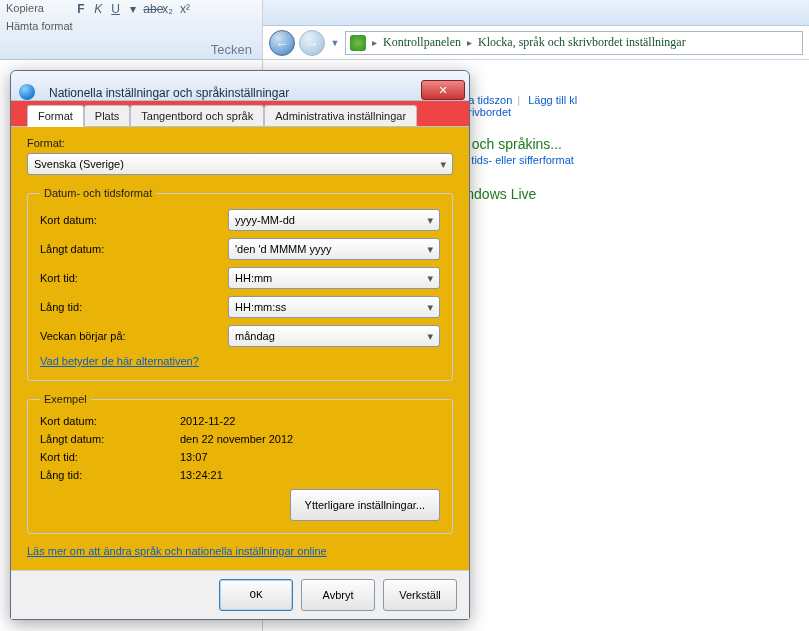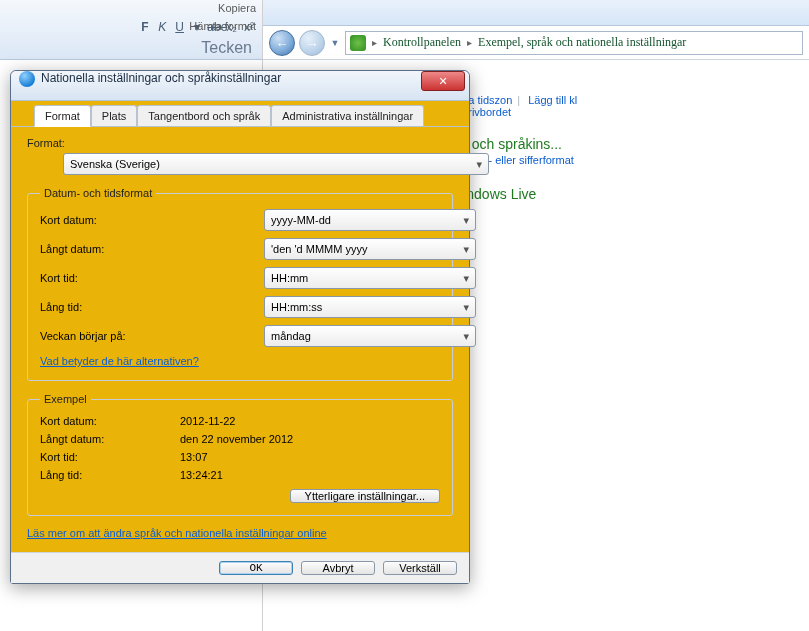"Kopiera" .ribbon .row { align-items: flex-end -> flex-start; flex-direction: column -> none; gap: 6px -> none }
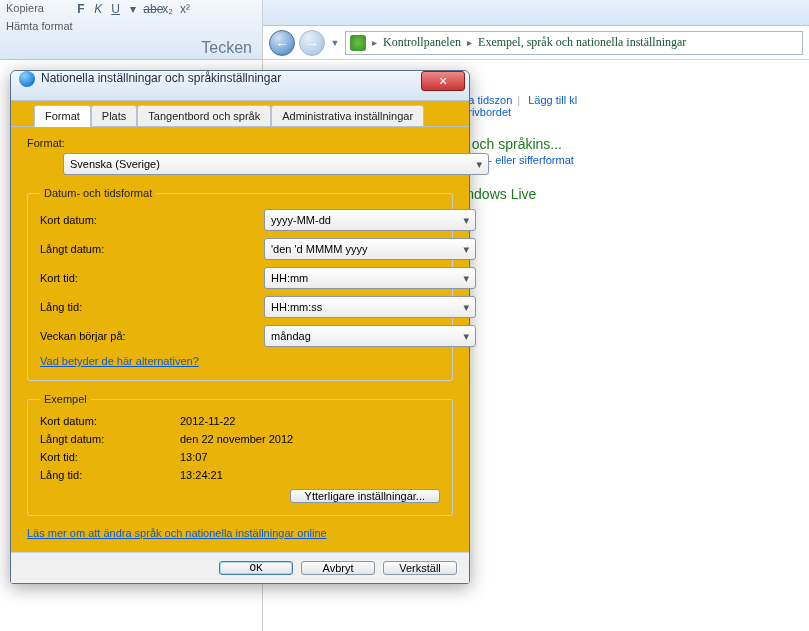"Tecken" .ribbon .section-label { font-size: 16px -> 13px }
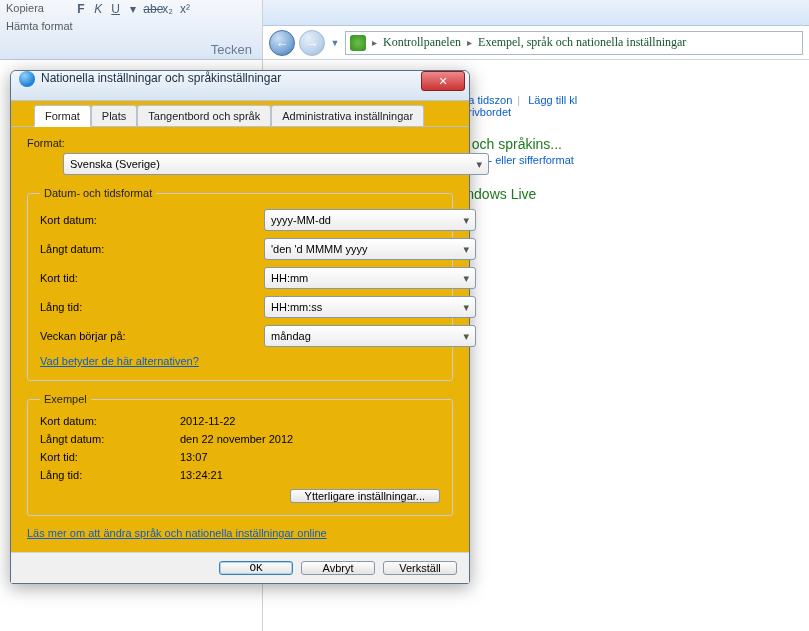"Exempel, språk och nationella" span.bc { text: Exempel, språk och nationella -> Klocka, språk och skrivbordet }
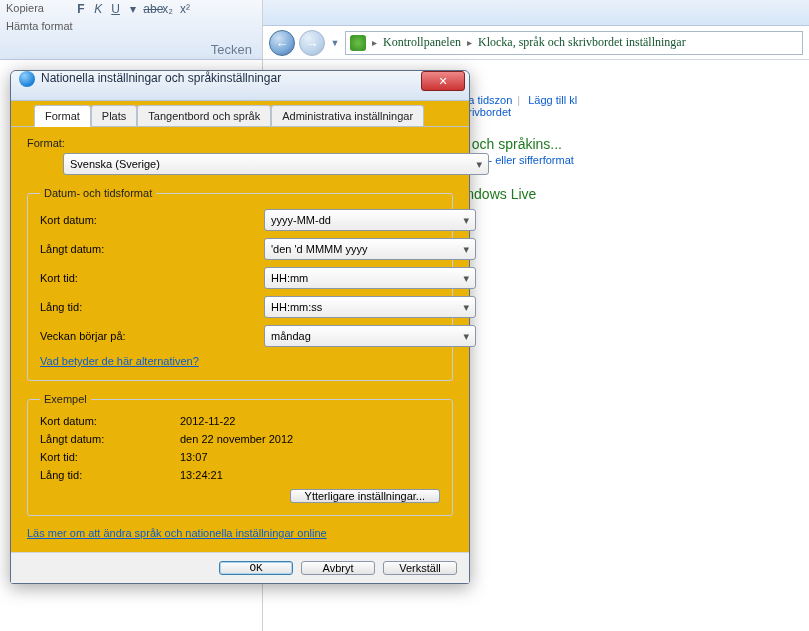"Nationella inställningar och" .titlebar { align-items: flex-start -> flex-end; gap: 6px -> 14px }
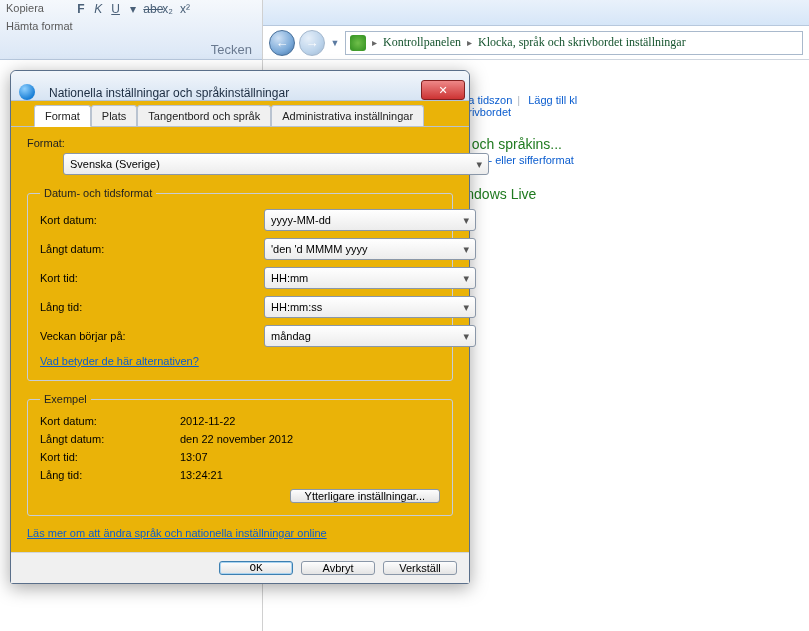"Format" .tabs { background: #eab308 -> #ef4444; padding: 4px 6px 0 23px -> 4px 6px 0 16px }
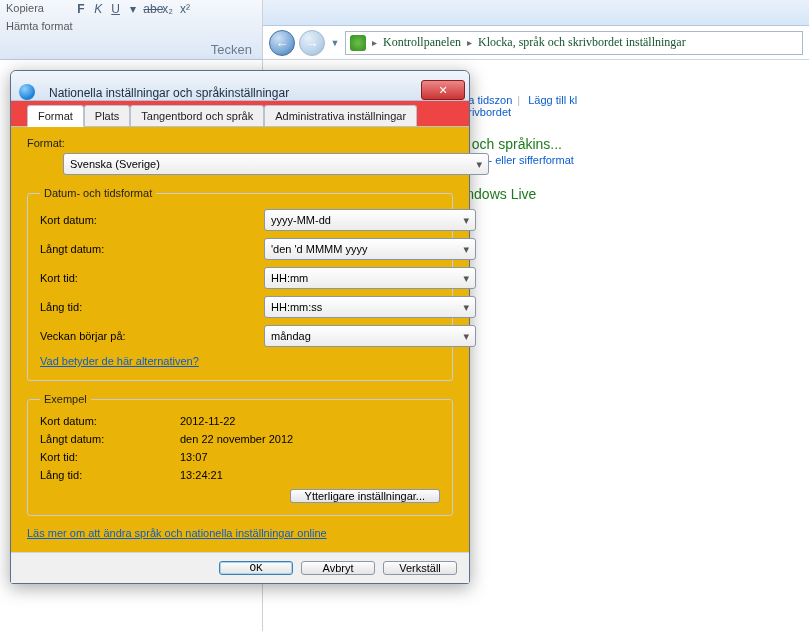"Svenska (Sverige)" .select { margin-left: 36px -> none }
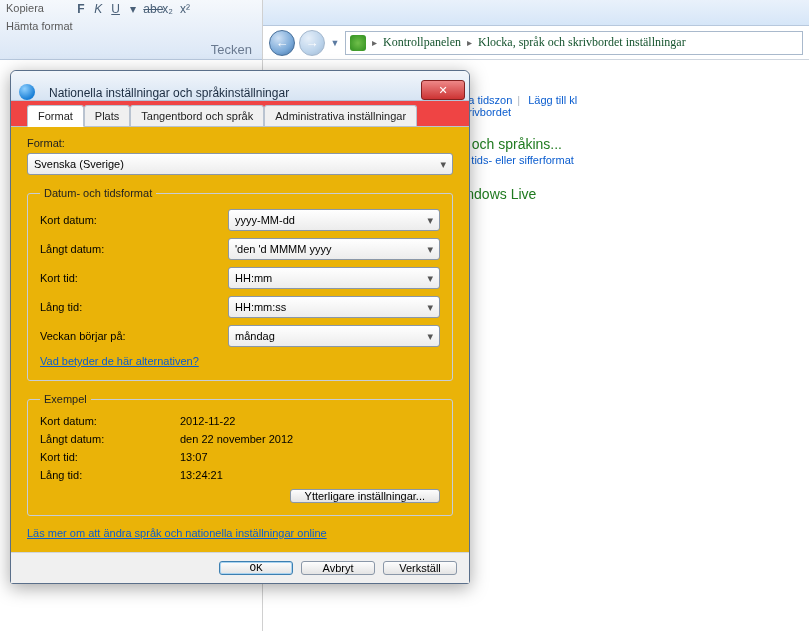"Ytterligare inställningar..." .btn { height: 14px -> 32px }
